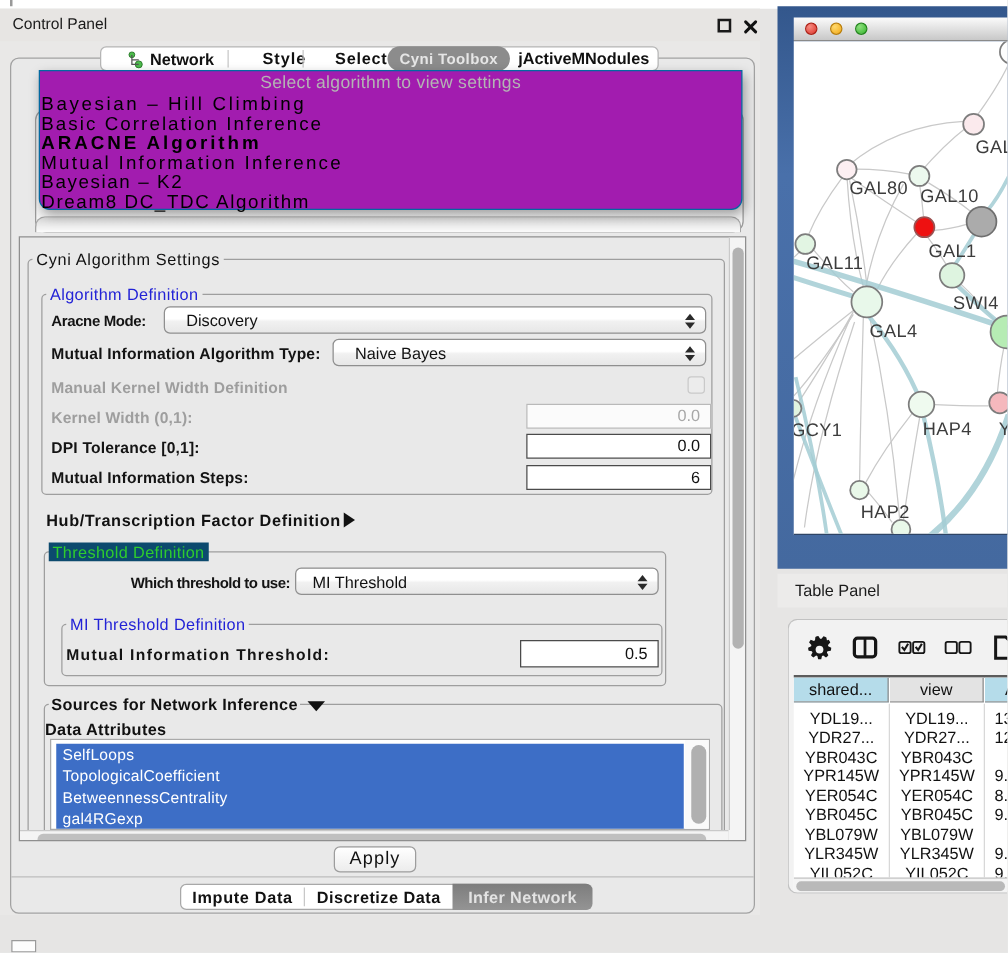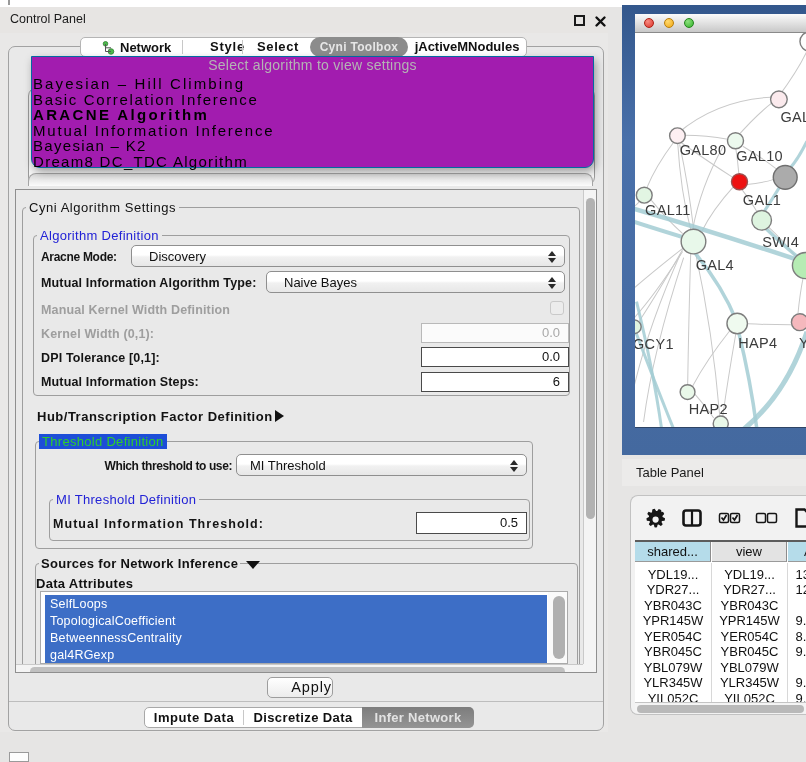"Select" div.abs { text-align: center -> right }
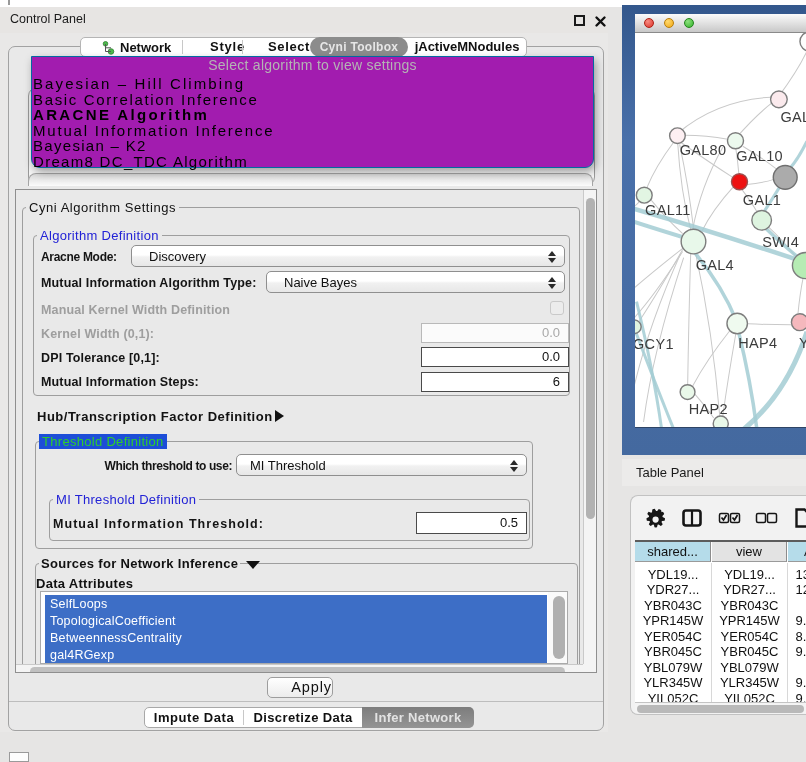"Threshold Definition" div.grplbl { background: #1d4ed8 -> #0c4a6e }
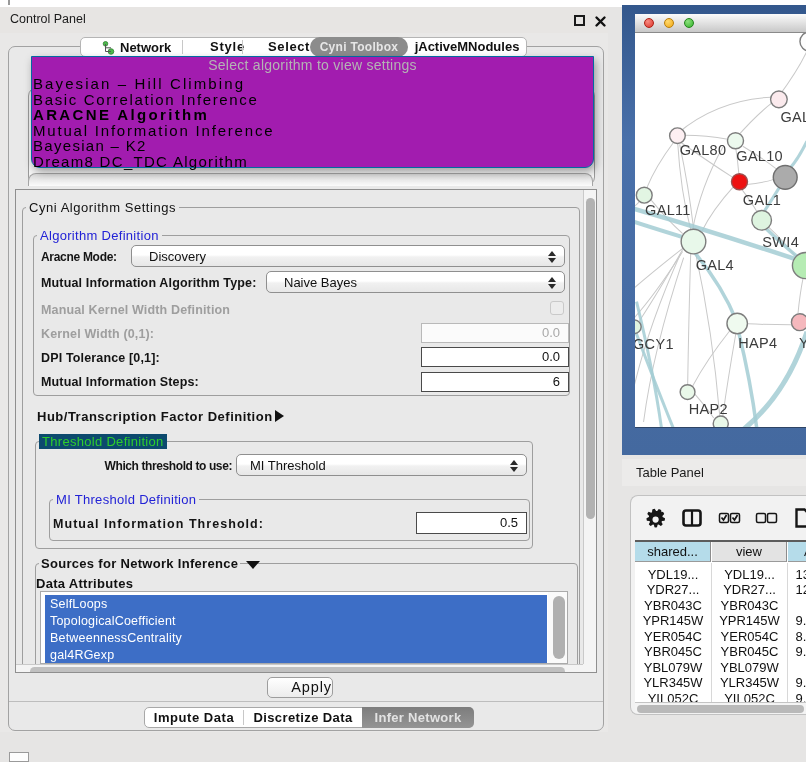"Apply" div.abs { text-align: right -> center }
